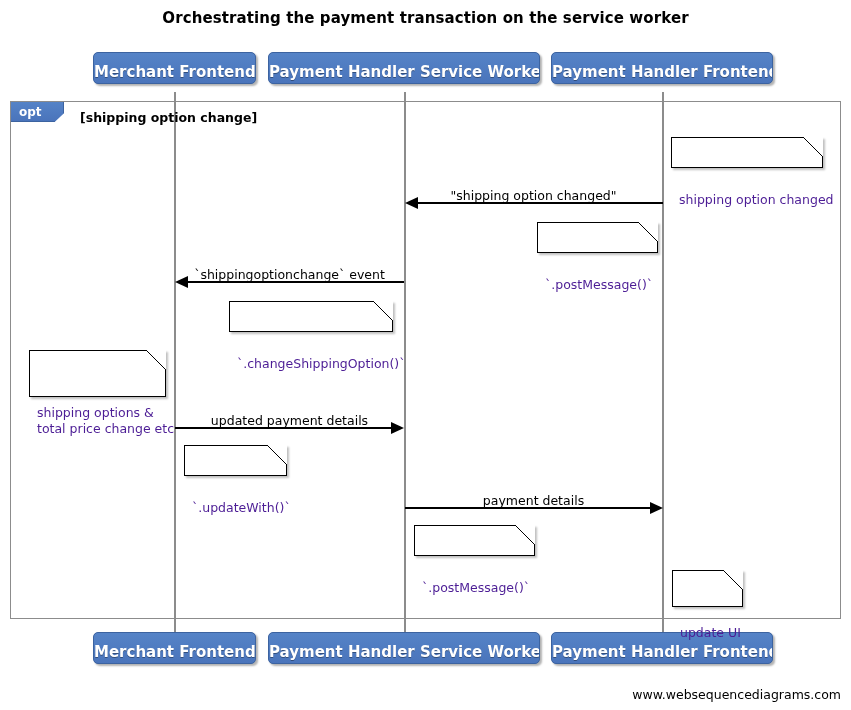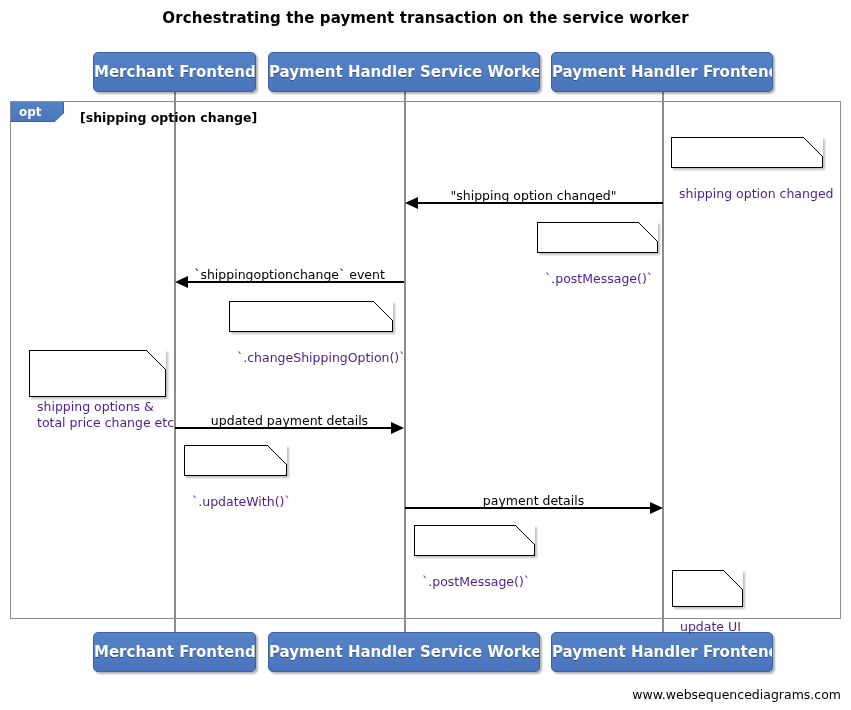"Merchant Frontend" .participant { height: 40px -> 32px }
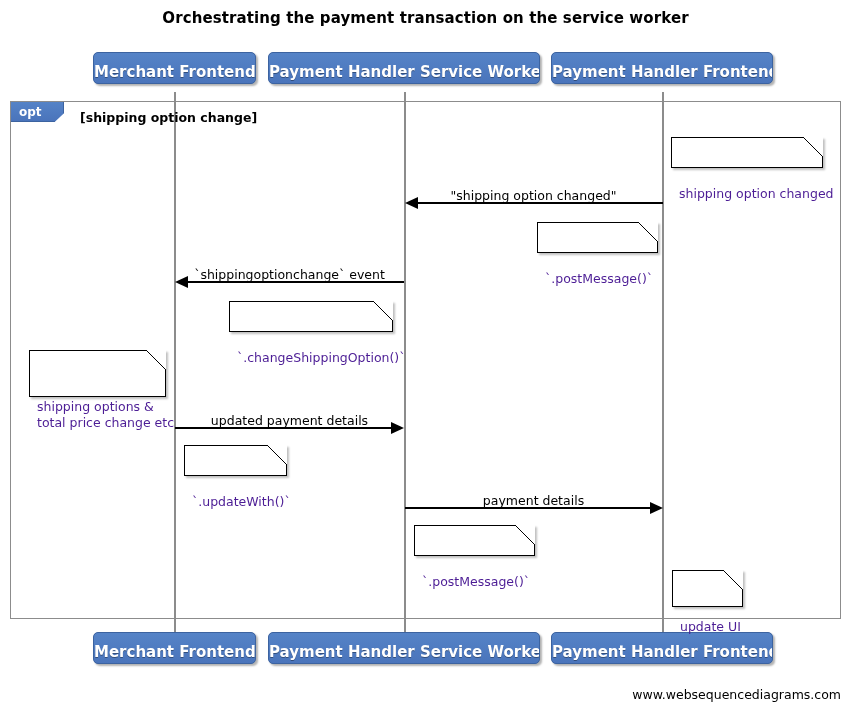"shipping option changed" .note { padding: 0 7px 4px 7px -> 6px 7px 4px 7px }
